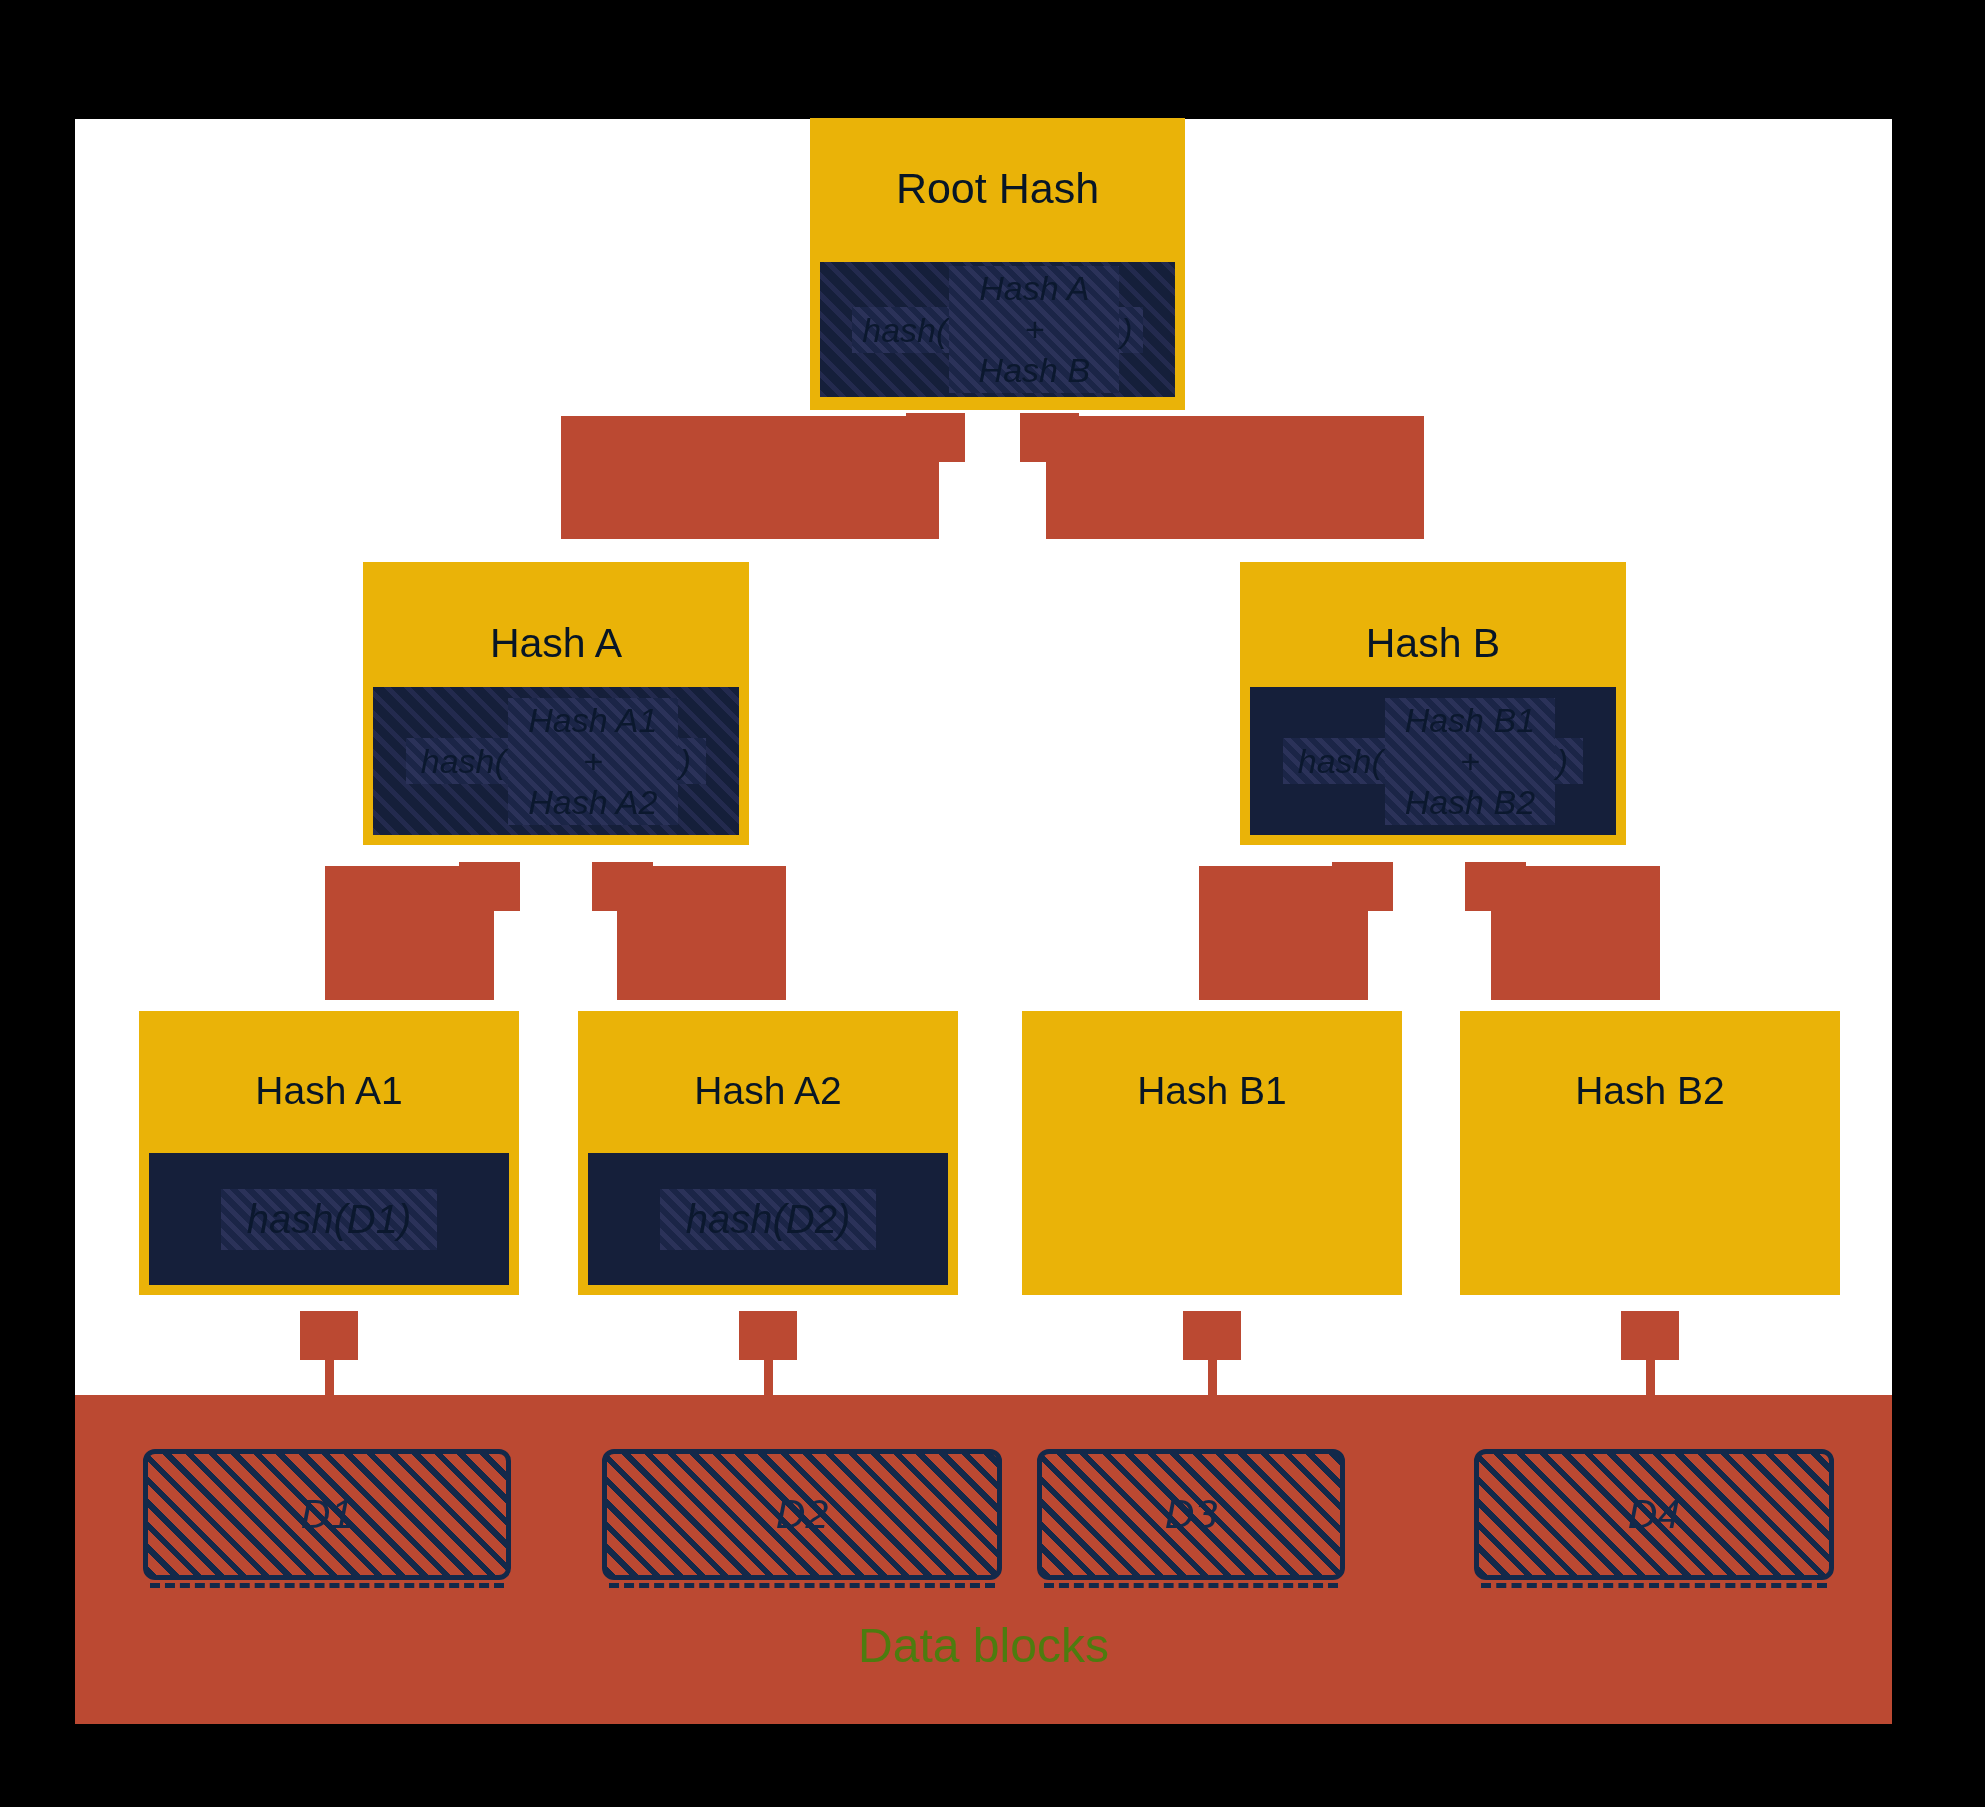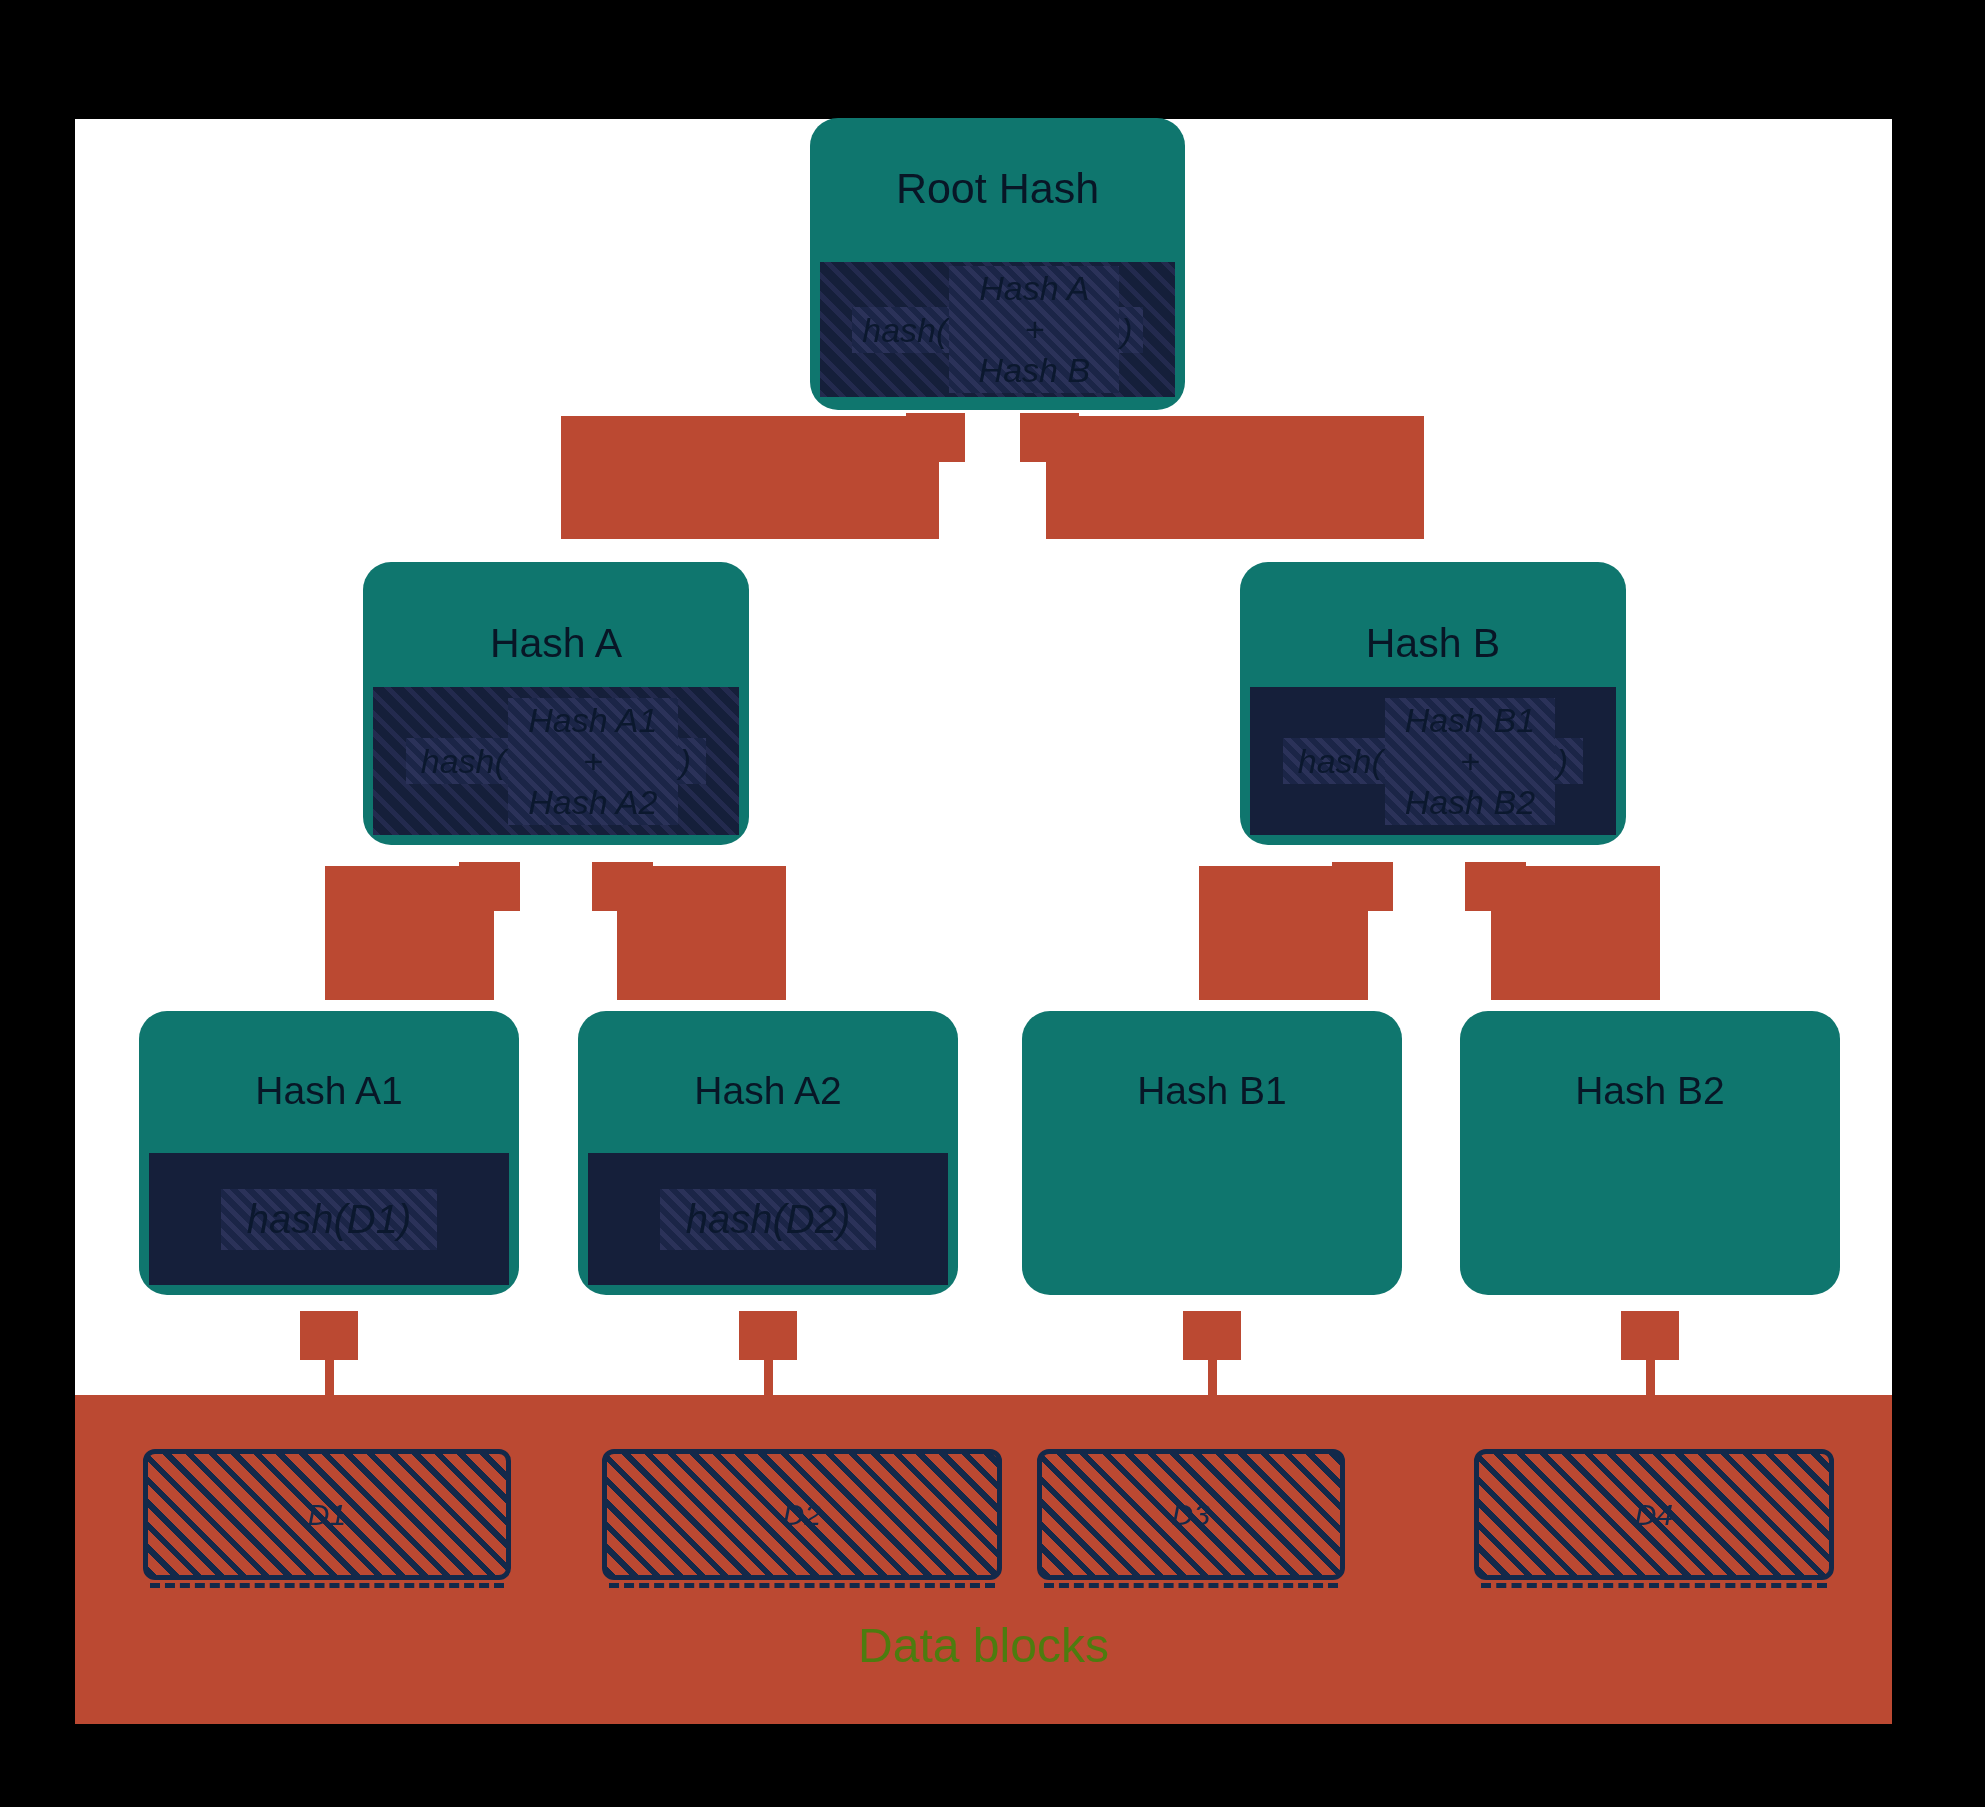"Root Hash" .nbox { background: #0f766e -> #eab308; border-radius: 28px -> none }
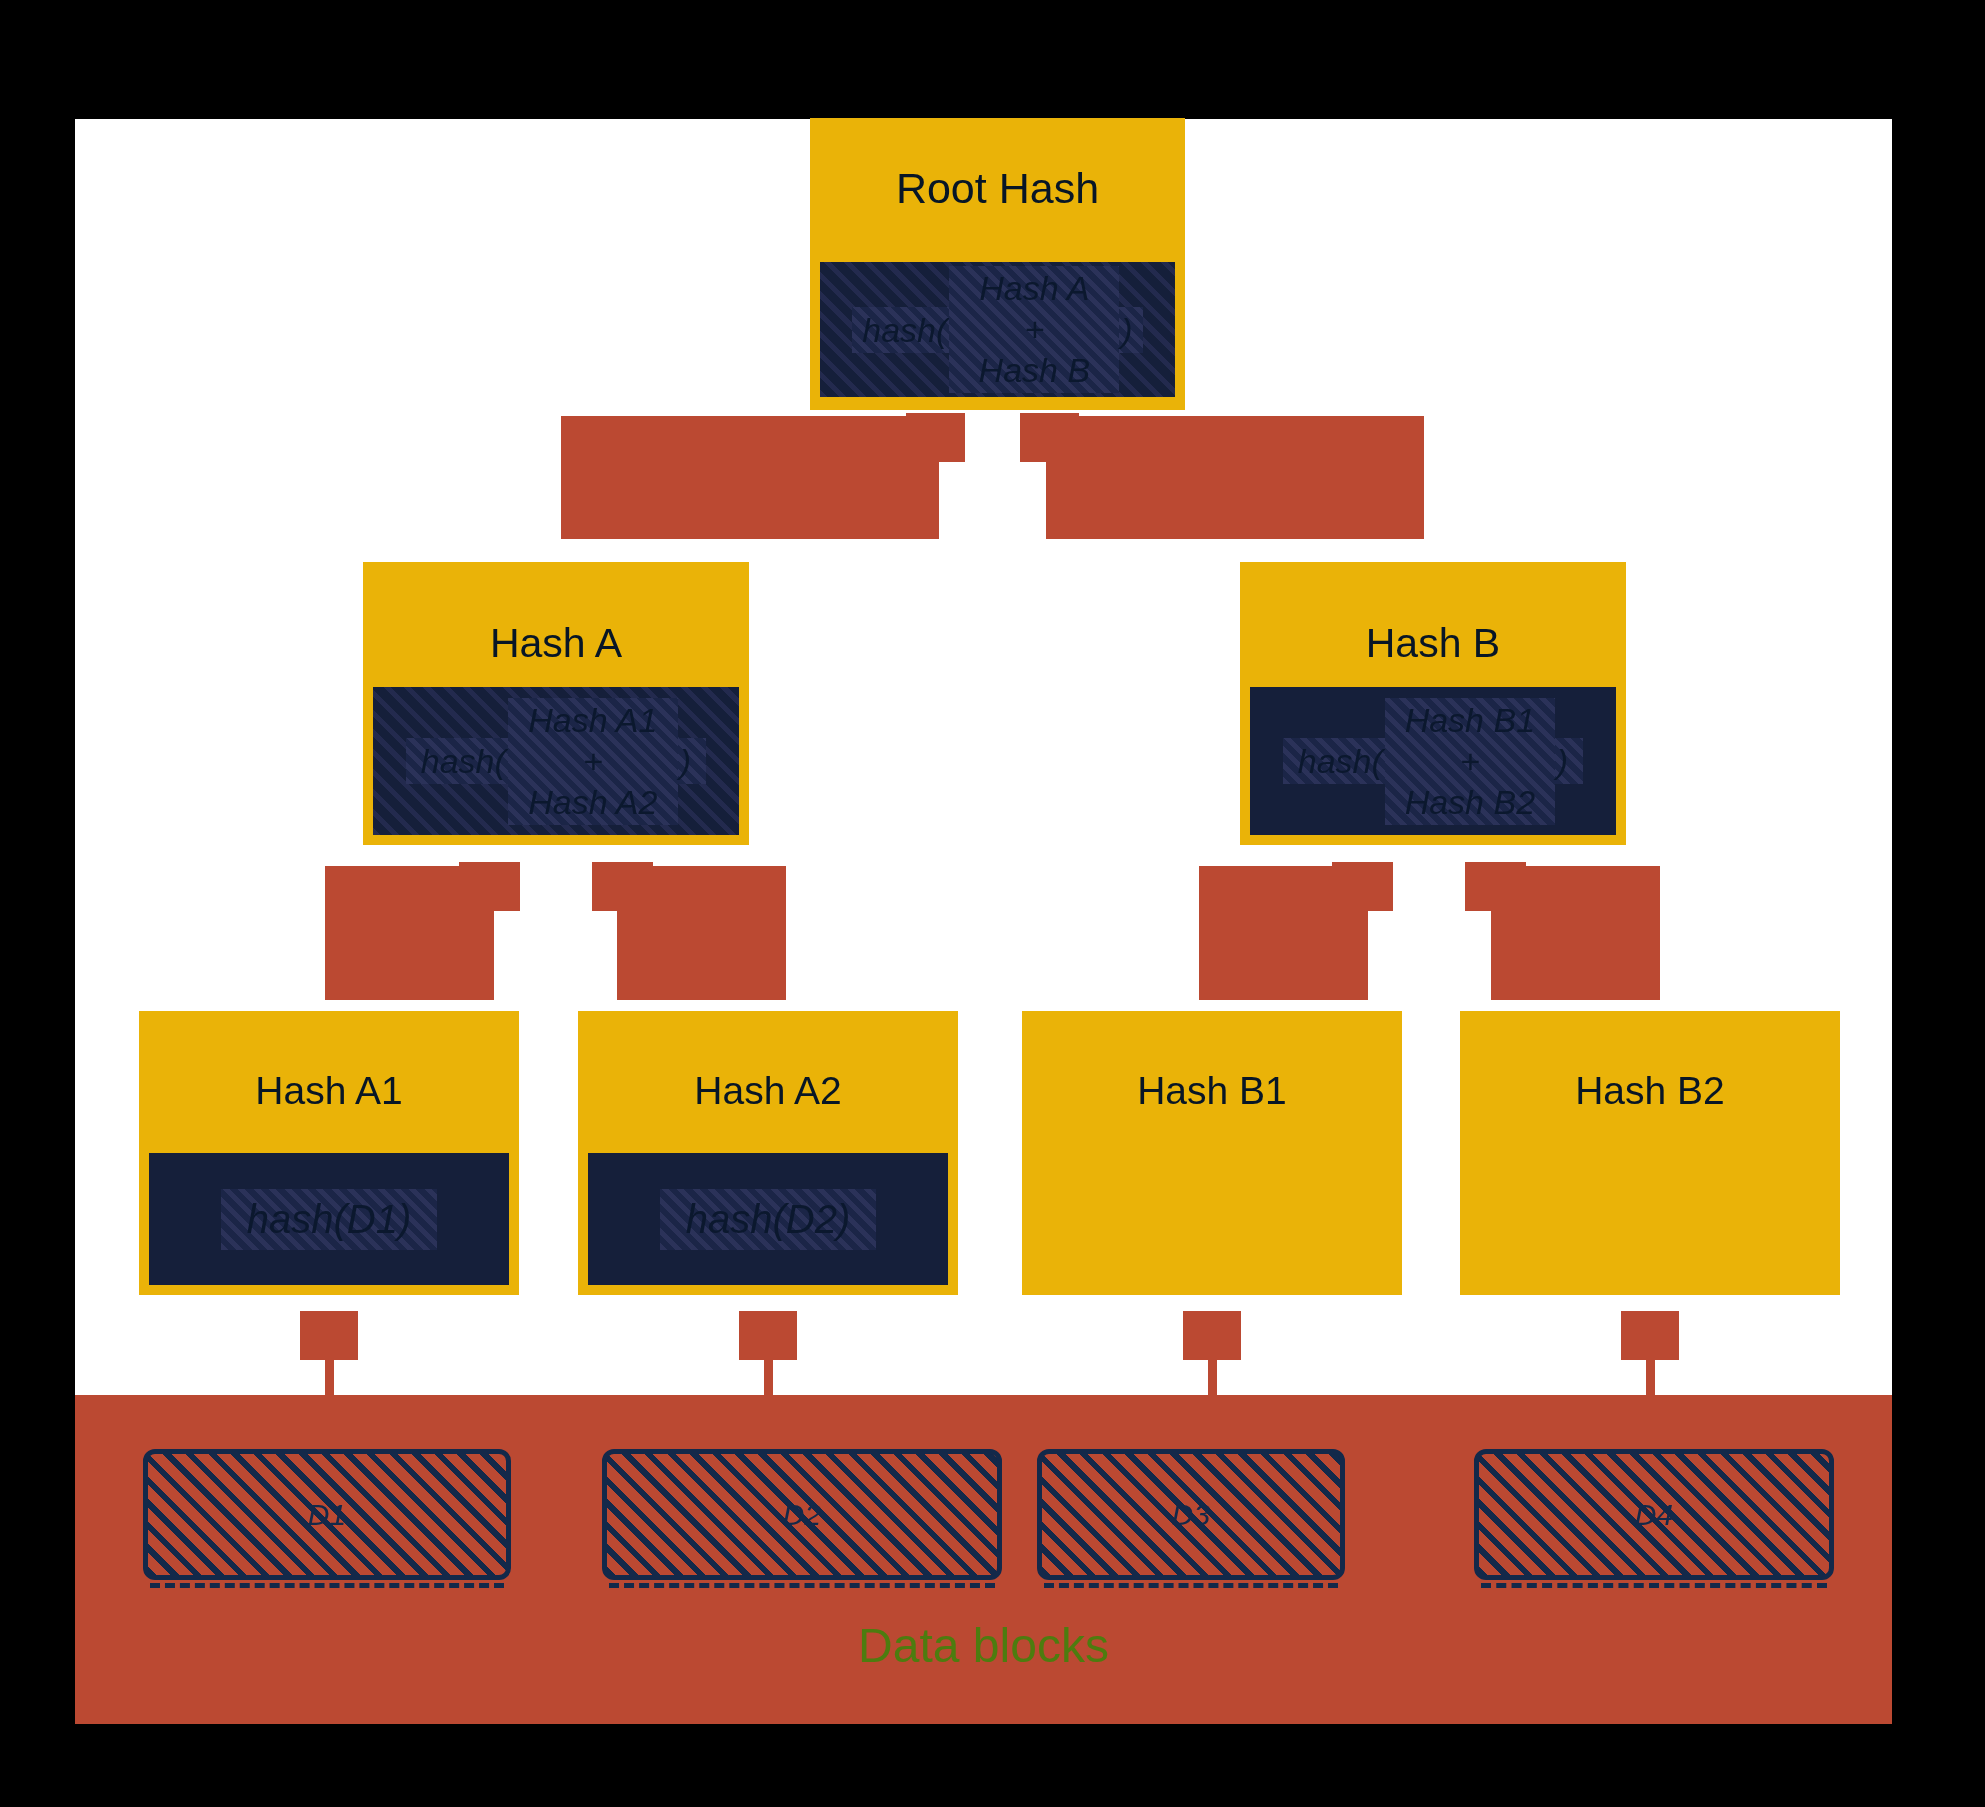"D1" .dblock .dlabel { font-size: 30px -> 41px }
